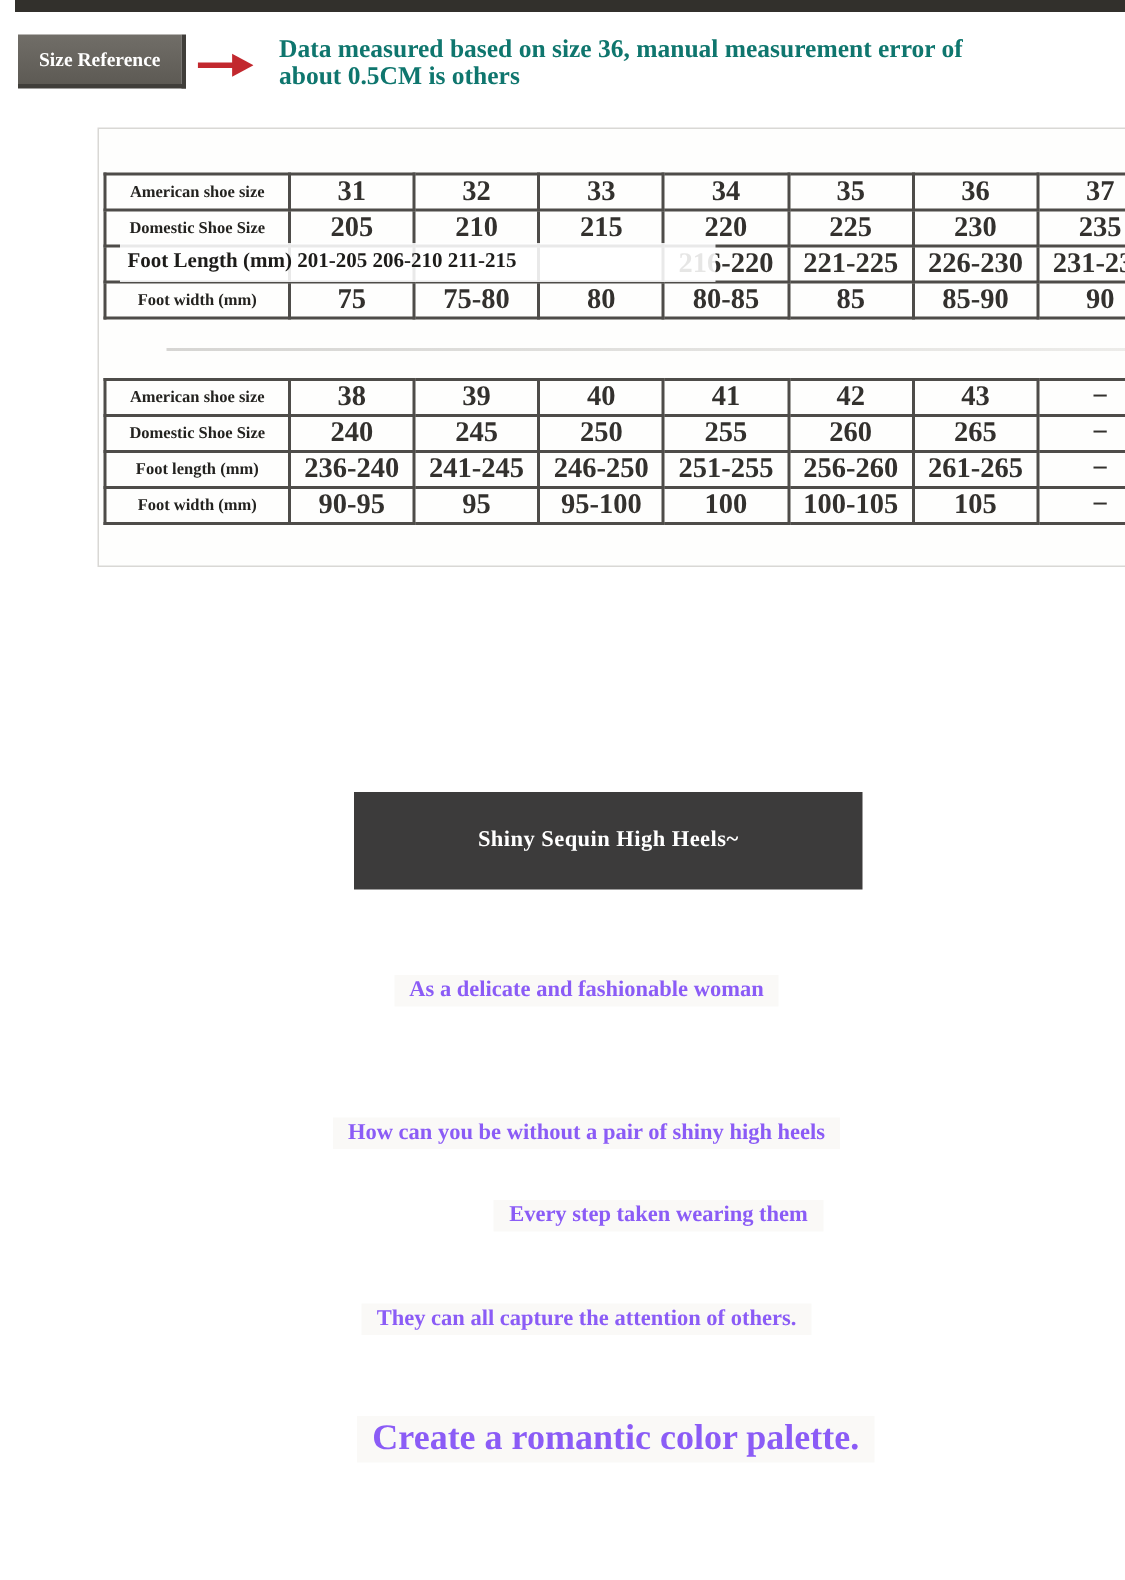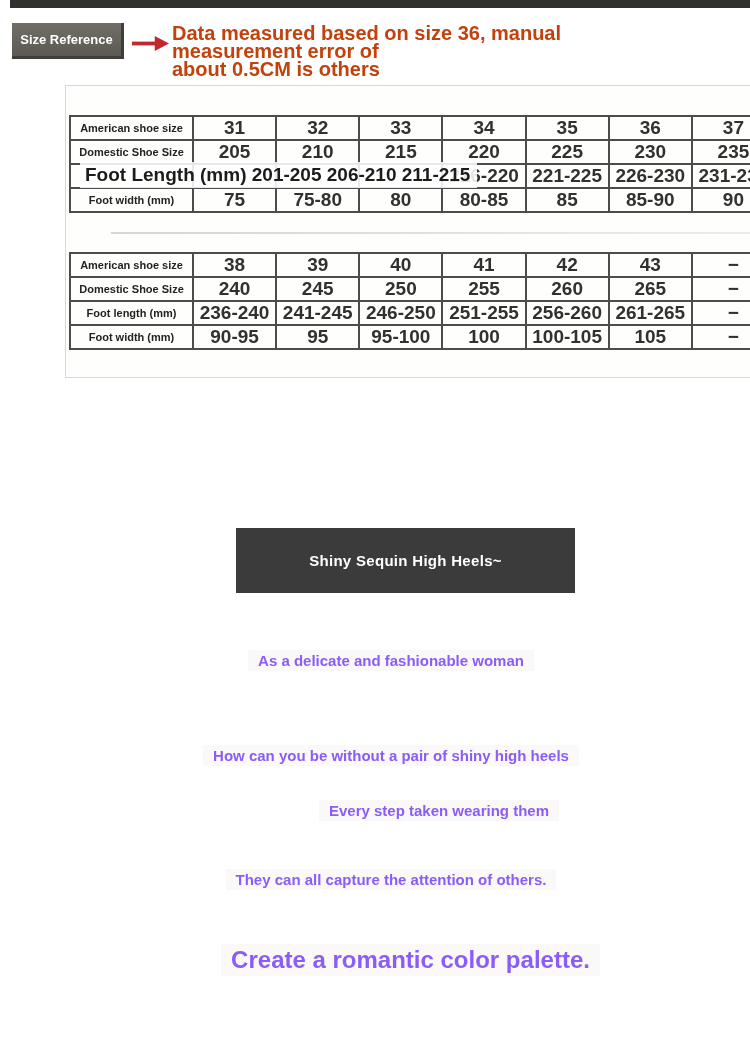"Size Reference" .page { font-family: Liberation Sans, sans-serif -> Liberation Serif, serif }
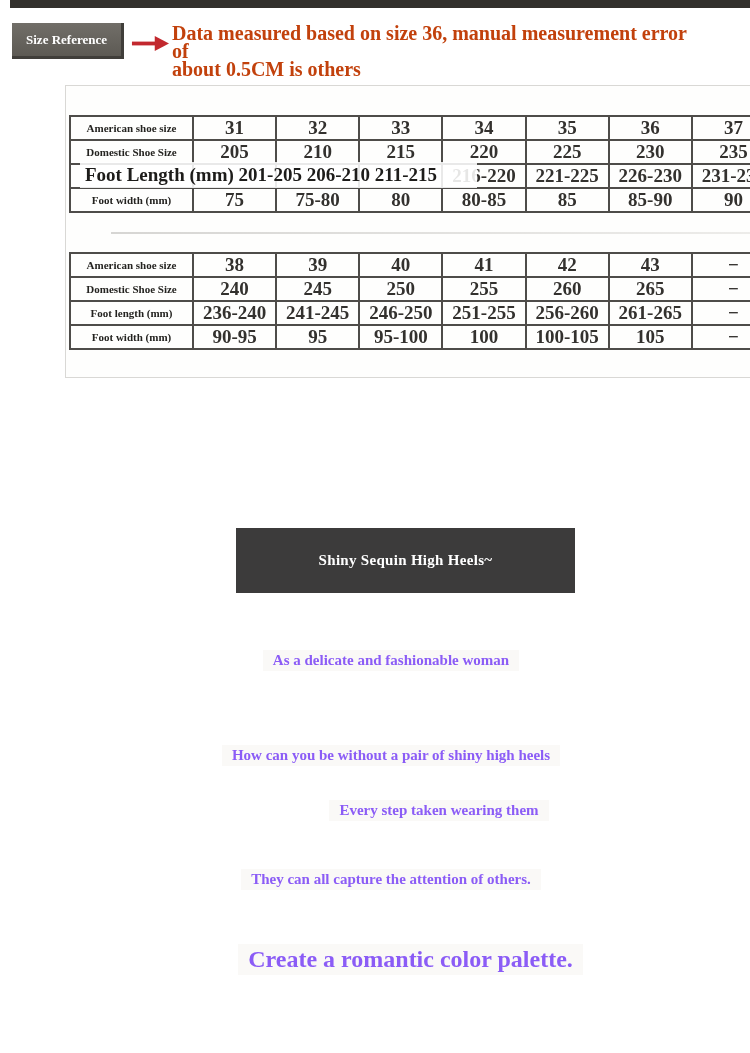"Data measured based on size" .note { color: #c2410c -> #0f766e; font-size: 20px -> 17px; left: 172px -> 186px }
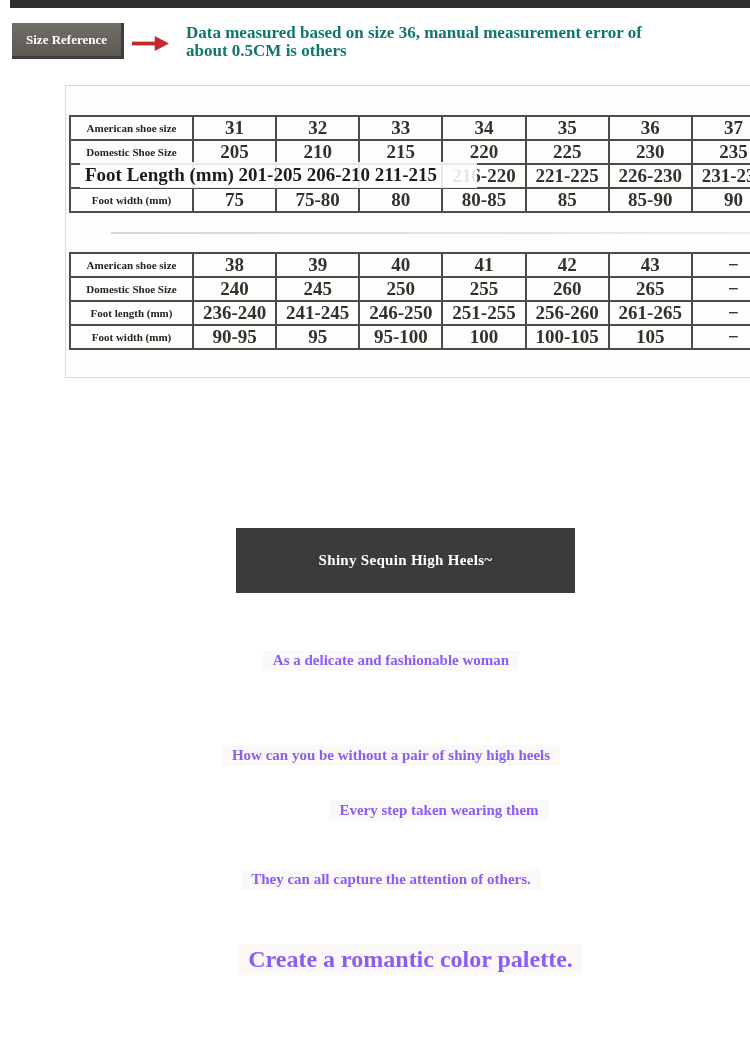"Foot Length (mm) 201-205 206-210" .length-overlay { font-size: 19px -> 14px }
